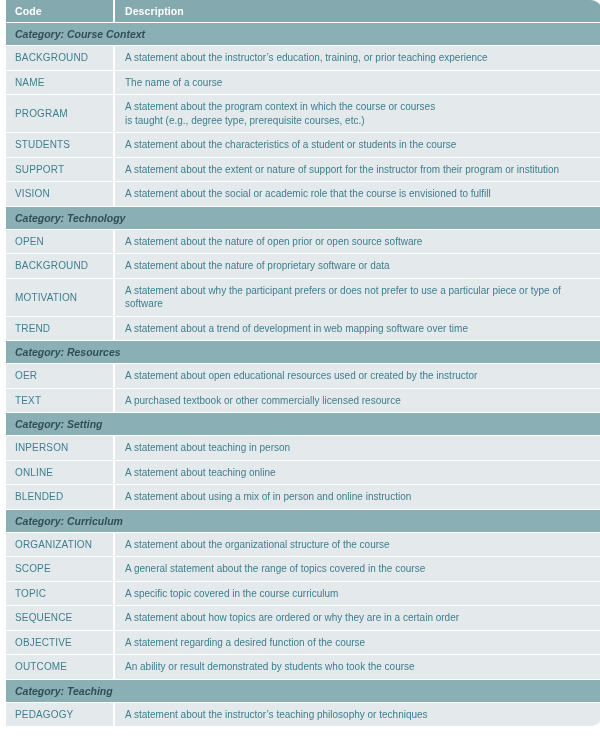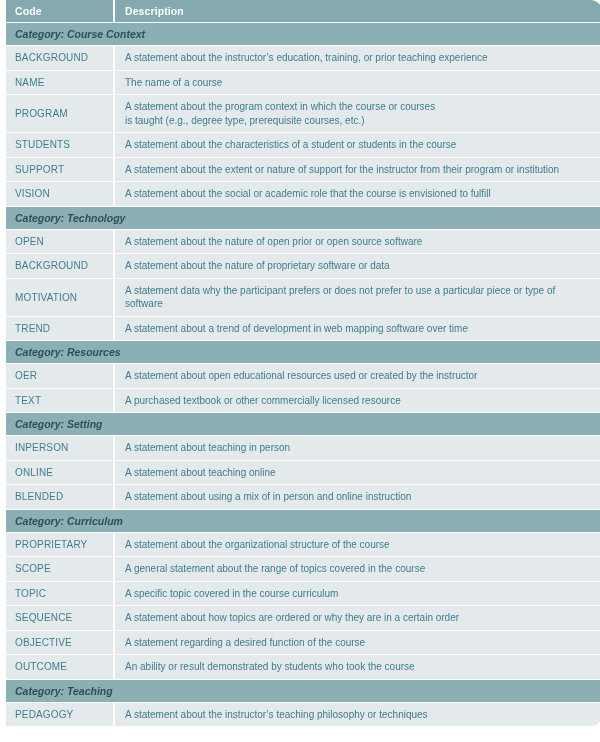"A statement data why the" span.desc-line { text: data -> about }
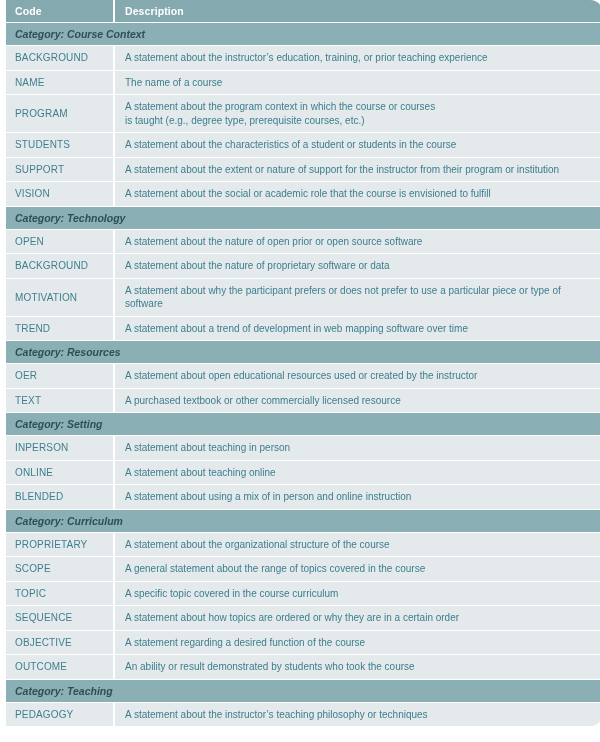"PROPRIETARY" td.cell-code { text: PROPRIETARY -> ORGANIZATION }
